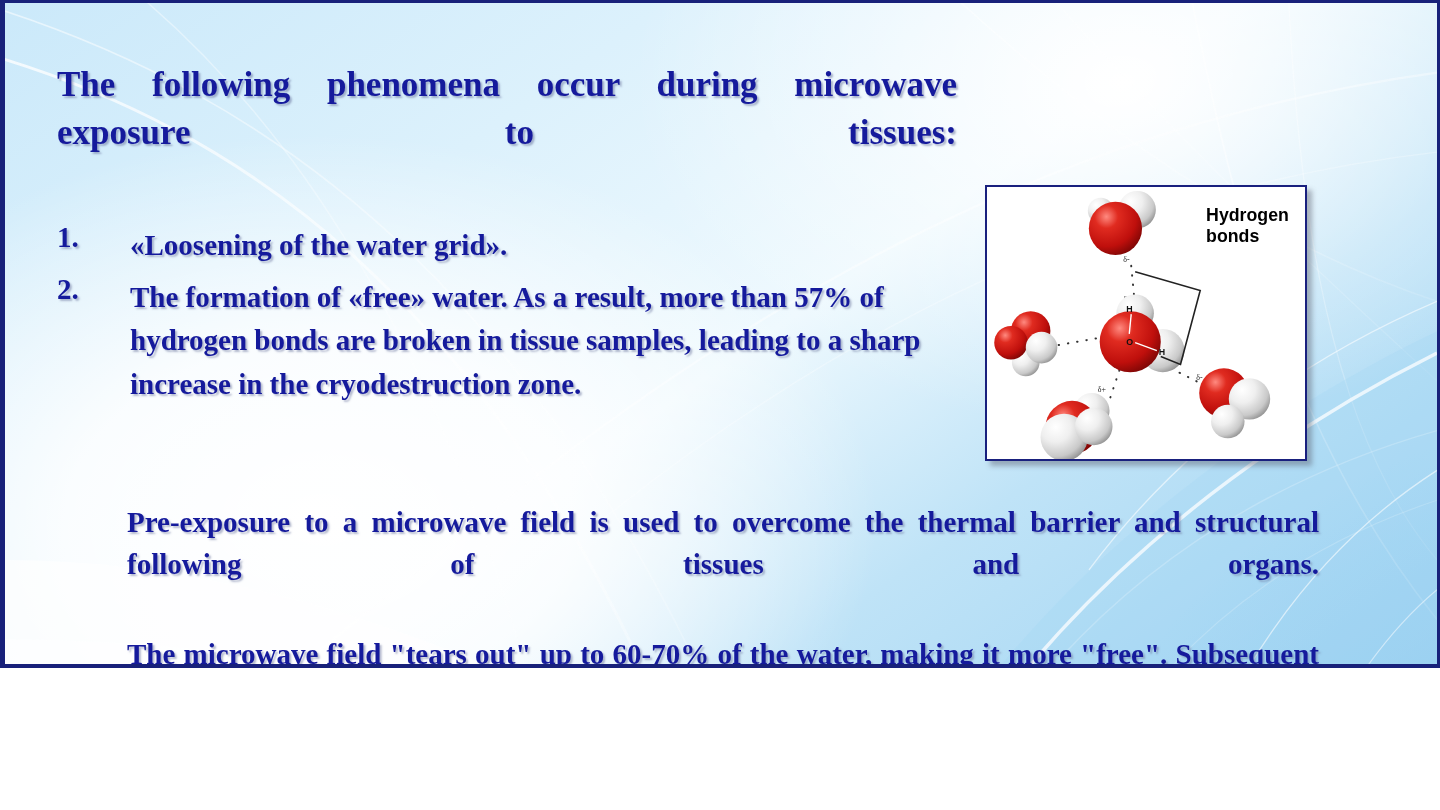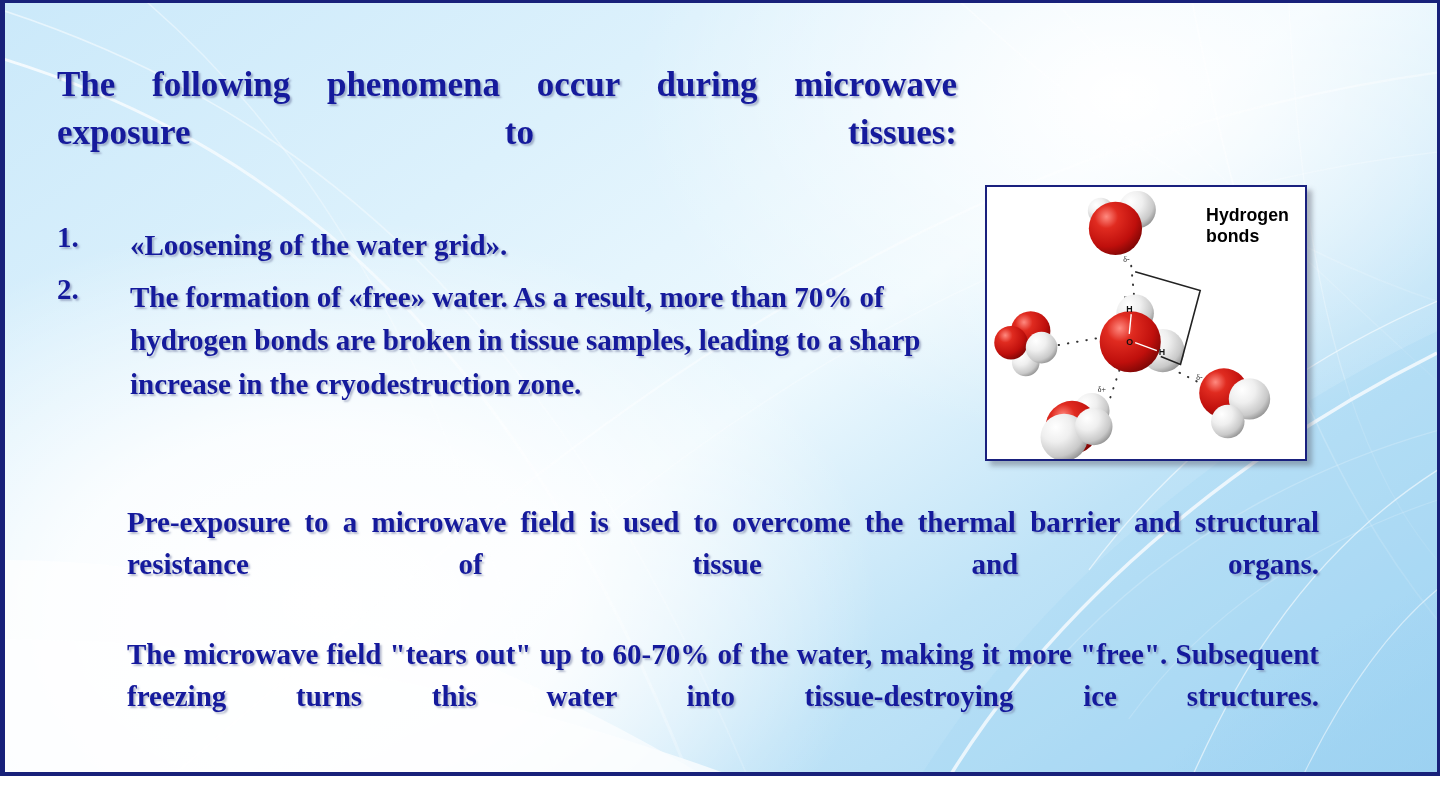"The following phenomena occur during" #slide { height: 776px -> 668px }
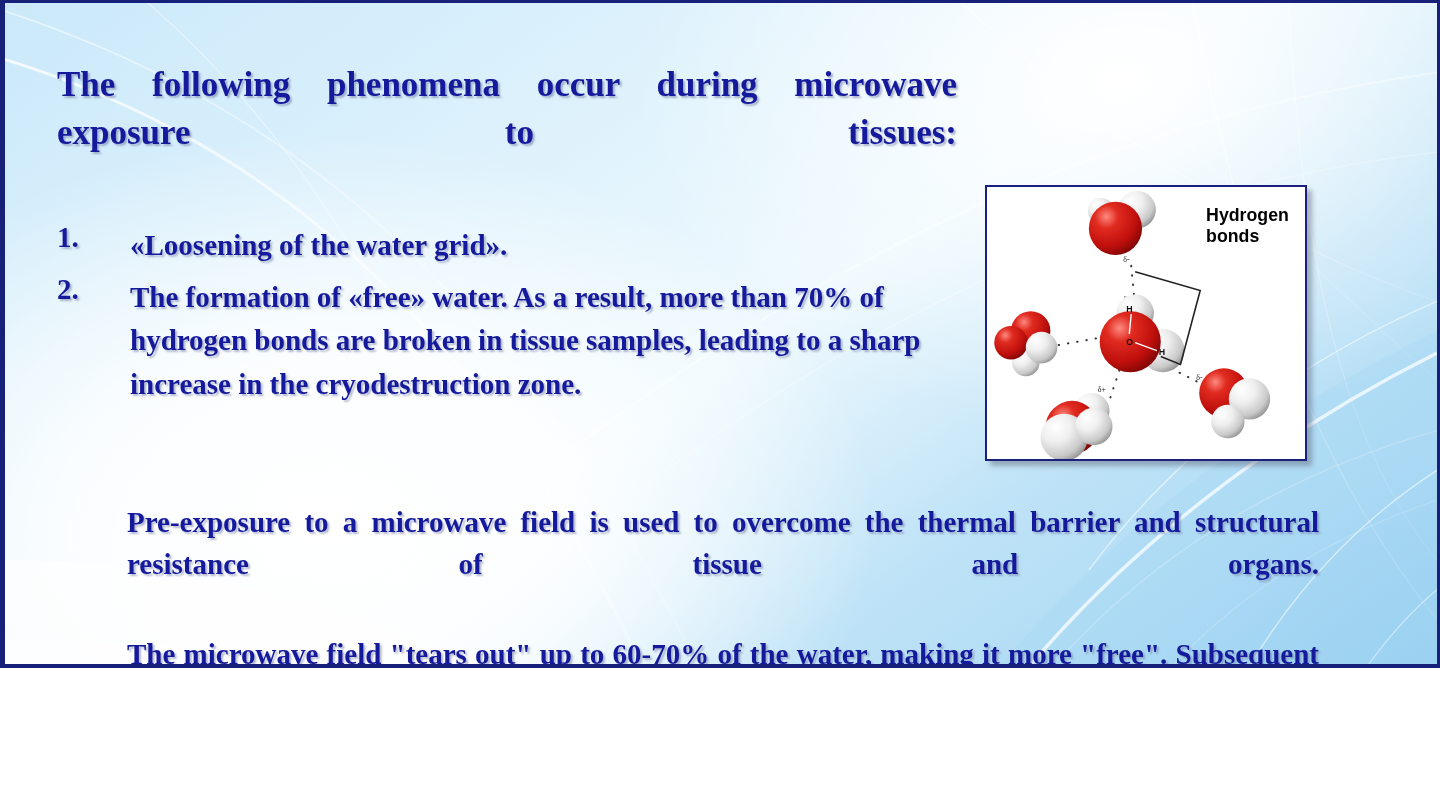"The formation of «free» water." span.li-text { text: 70% -> 57% }
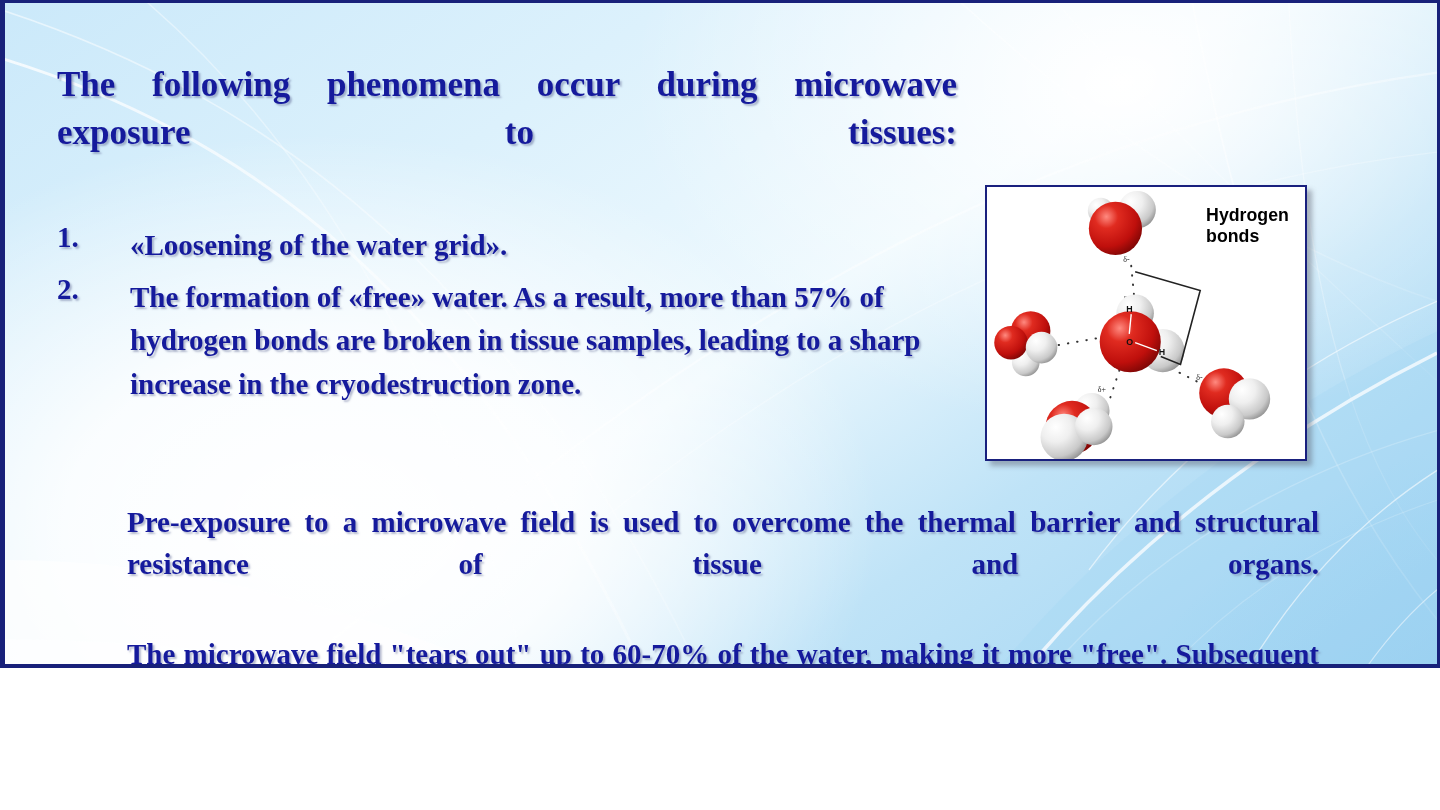"Pre-exposure to a microwave field" div.para { text: resistance of tissue -> following of tissues }
